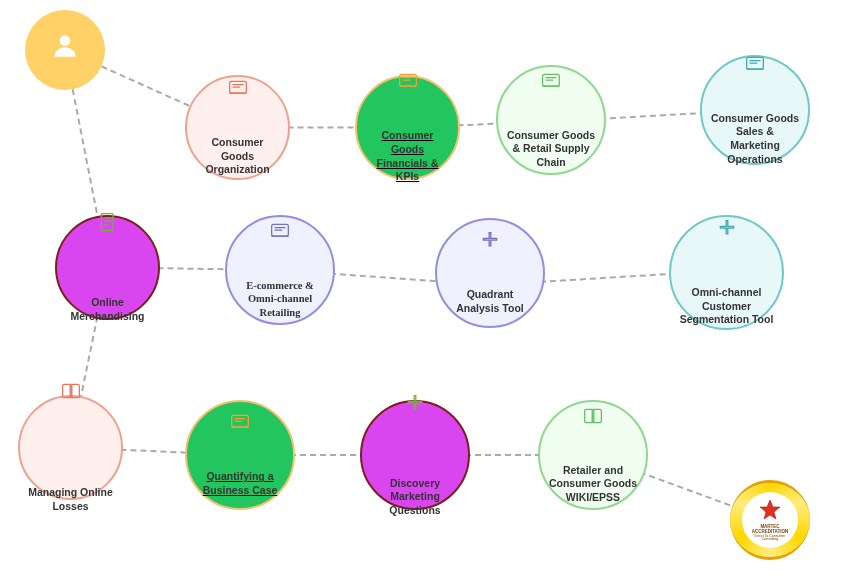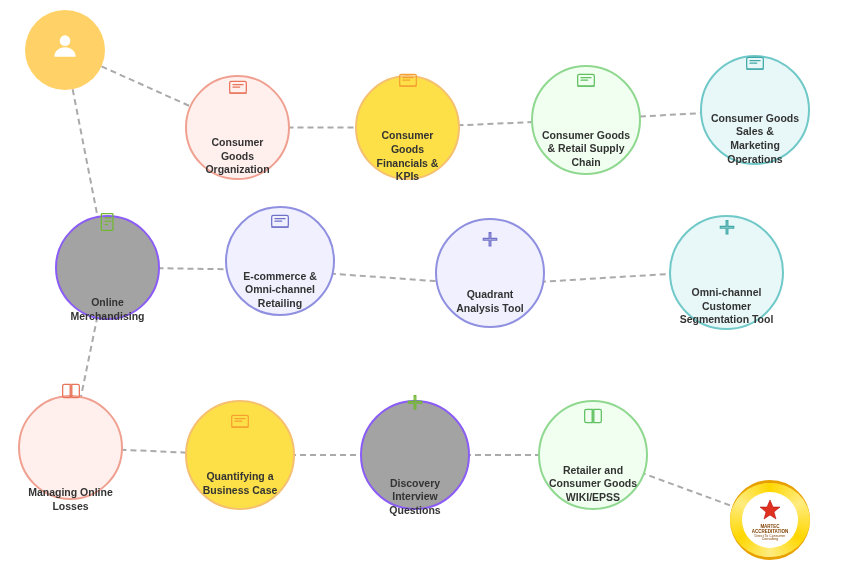"Consumer Goods Financials & KPIs" .node-orange { background: #fde047 -> #22c55e; text-decoration: none -> underline }
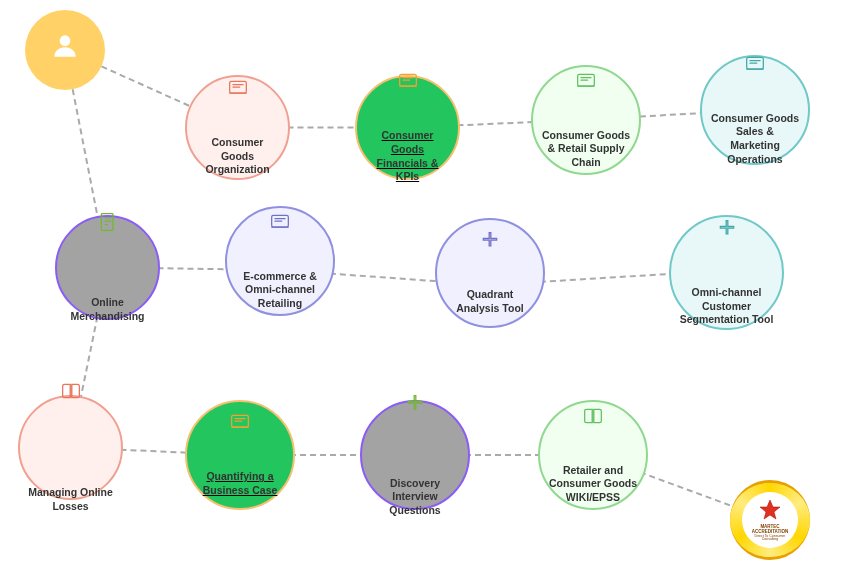"Consumer Goods & Retail Supply" div.node { left: 531px -> 496px }
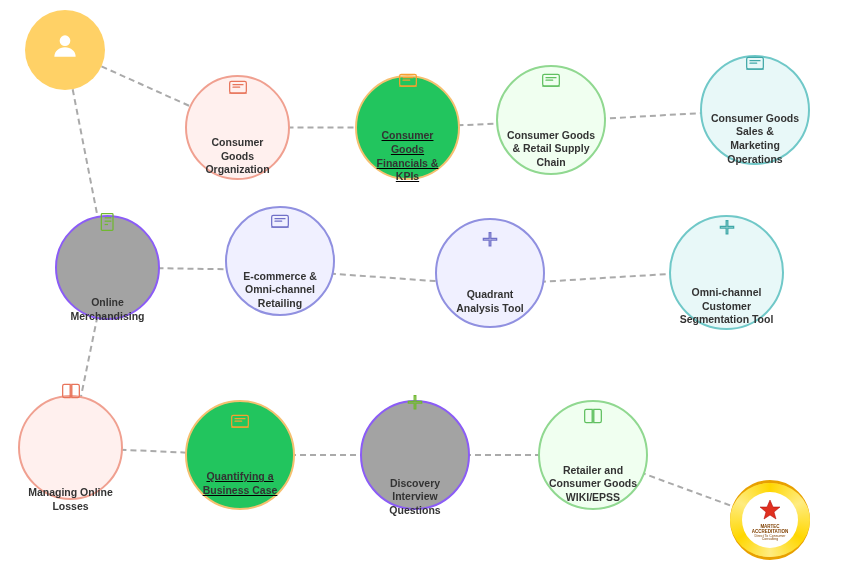"E-commerce & Omni-channel Retailing" div.node { font-family: none -> Liberation Serif, serif; top: 206px -> 215px }
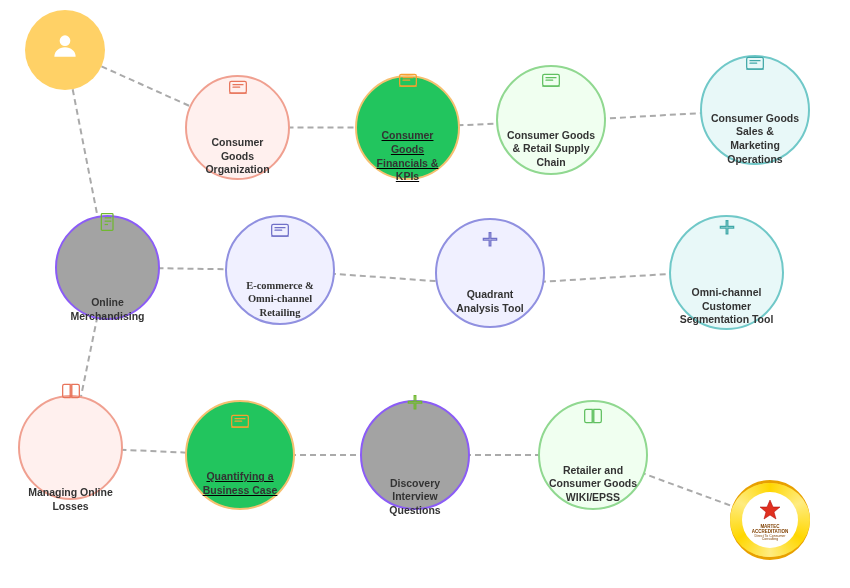"Online Merchandising" .node-lime { background: #a3a3a3 -> #d946ef; border: 2px solid #8b5cf6 -> 2px solid #7f1d1d }
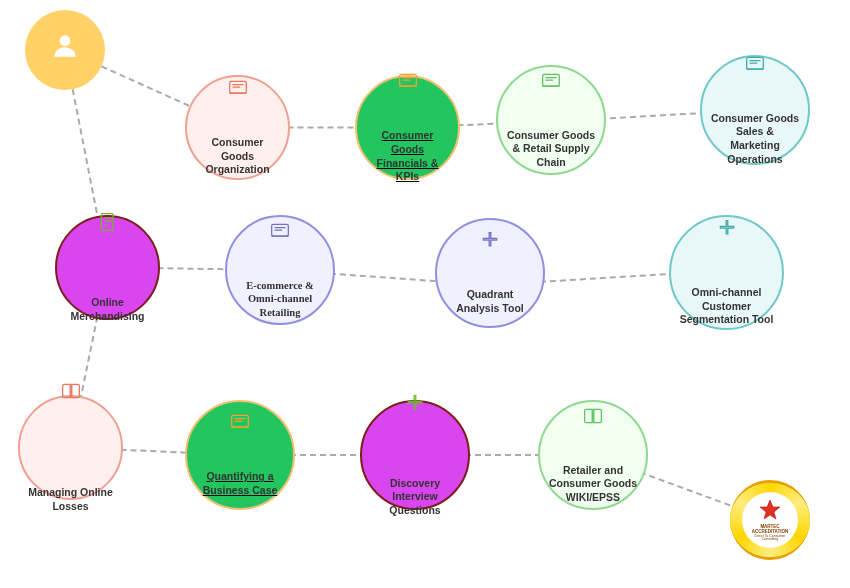"Discovery Interview Questions" div.label { text: Interview -> Marketing }
